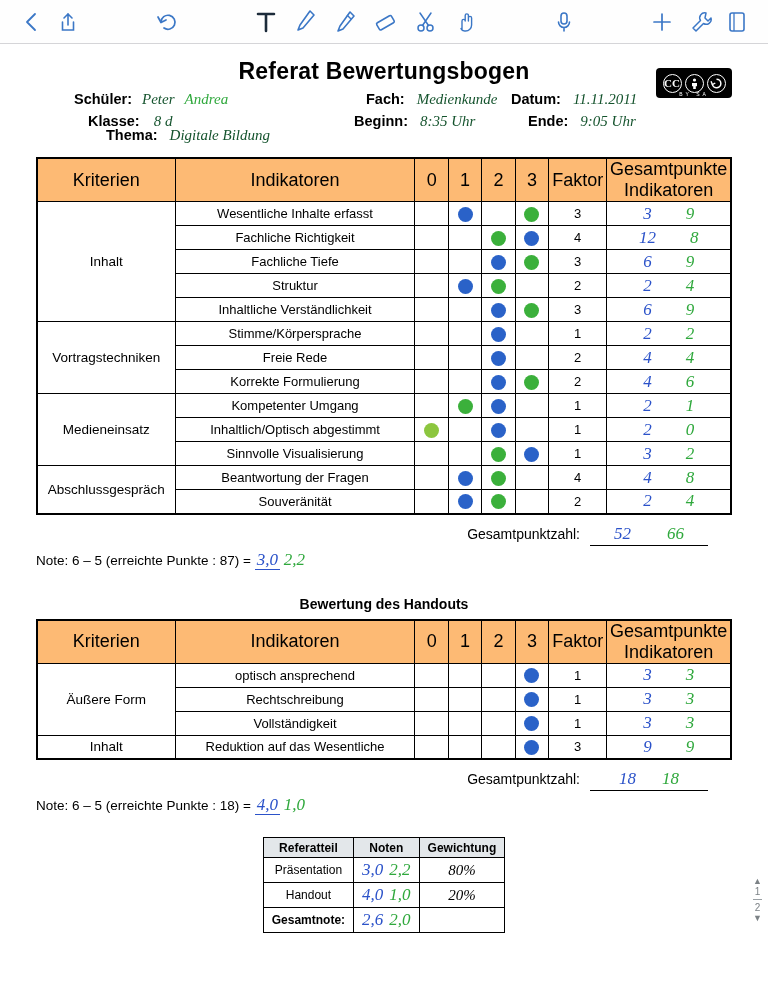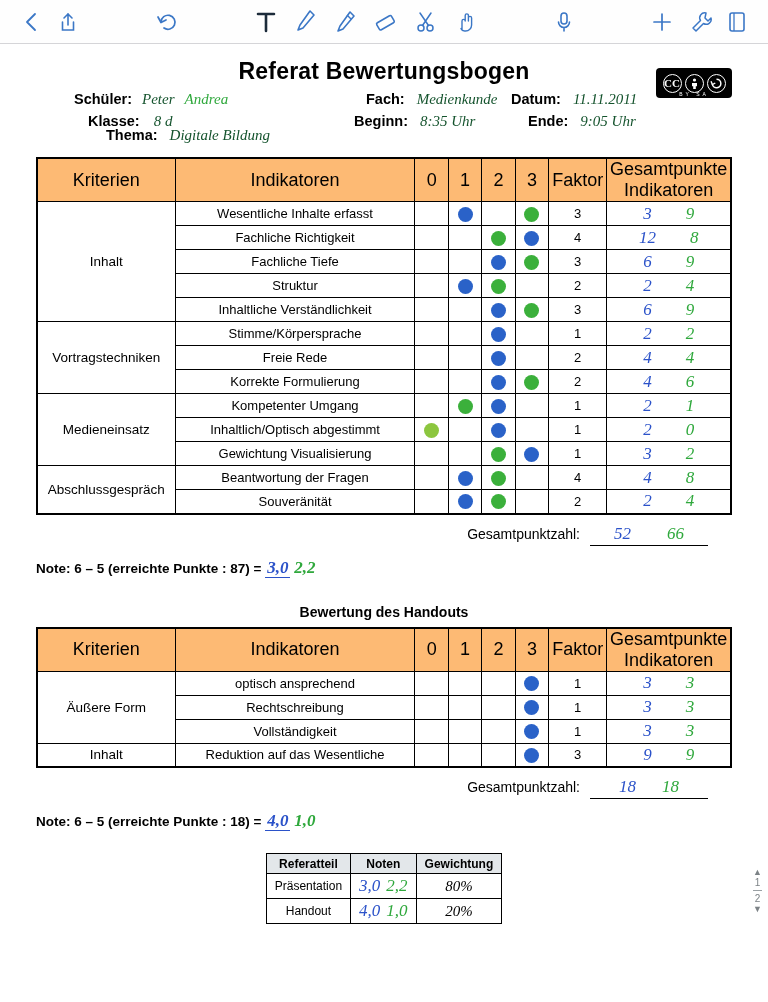"Gewichtung Visualisierung" td.ind { text: Gewichtung -> Sinnvolle }
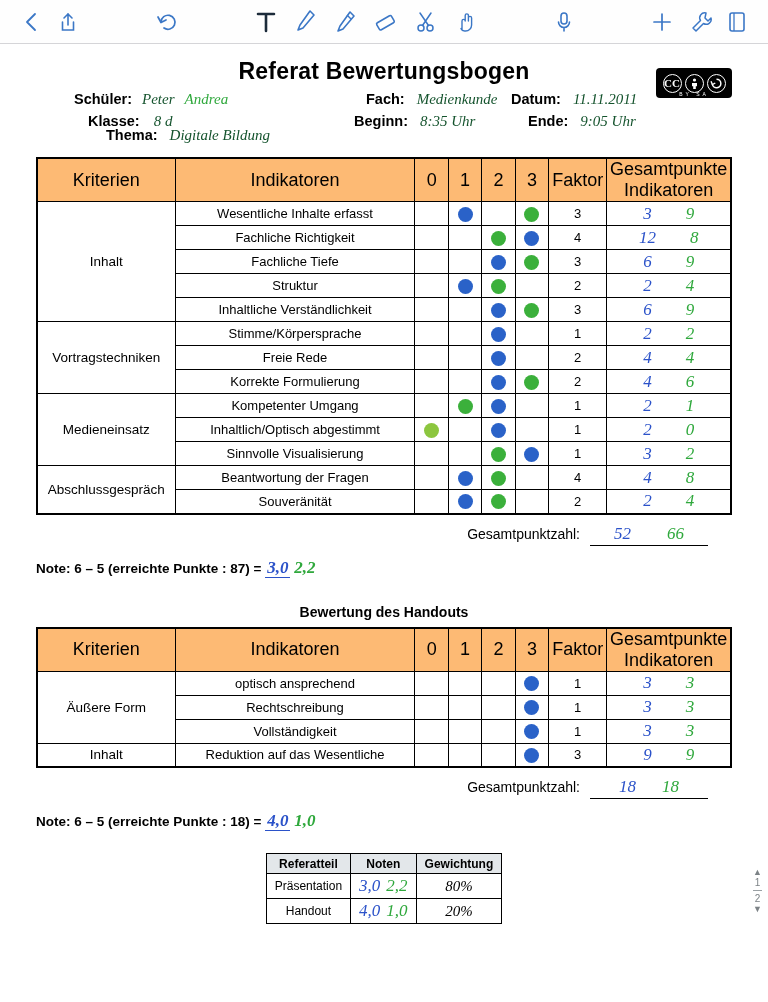"Note: 6 – 5 (erreichte" .note-line { font-weight: bold -> none; margin-top: 12px -> 4px }
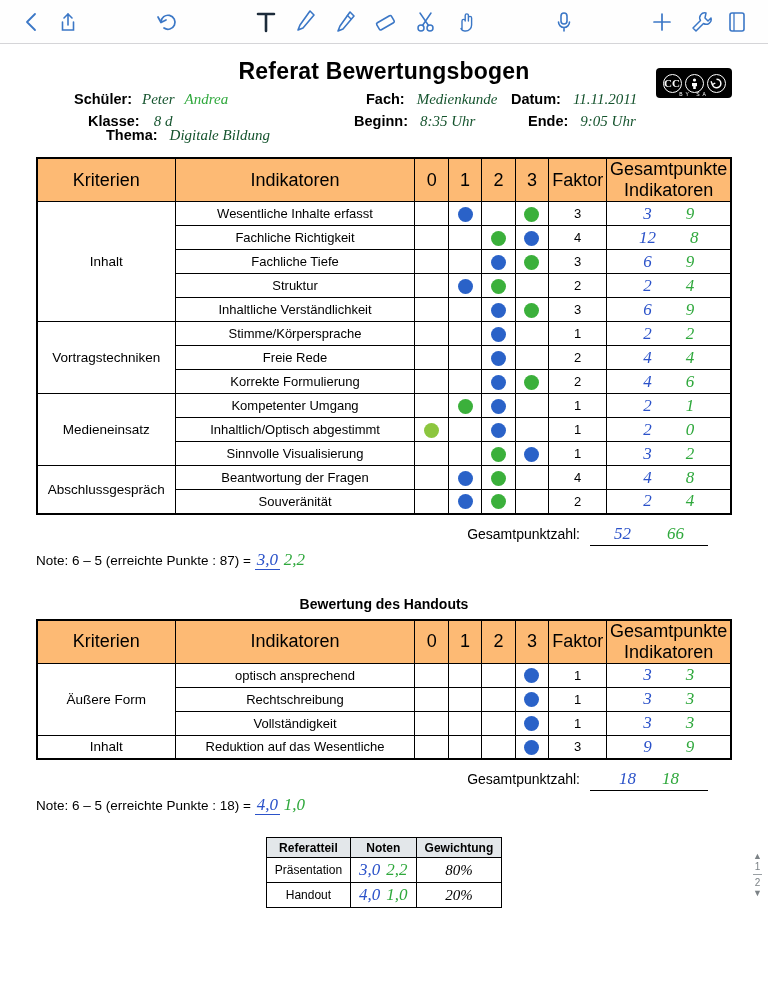"Gesamtnote:" tr { html: none -> <tr> <td>Gesamtnote:</td> <td><span>2,6</span><span>2,0</span></td> <td></td> </tr> }
